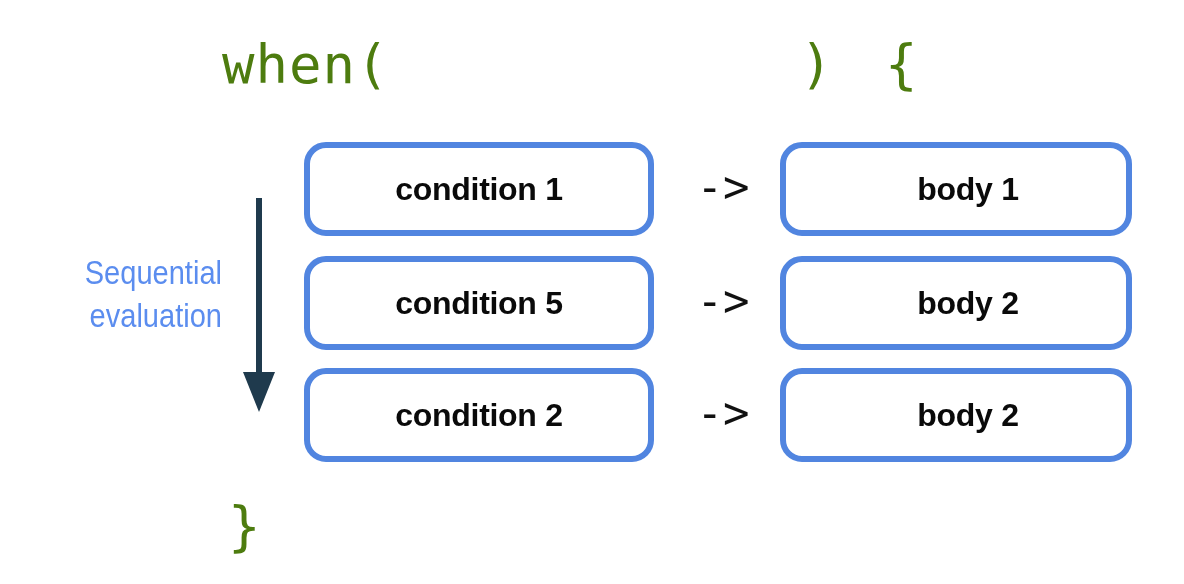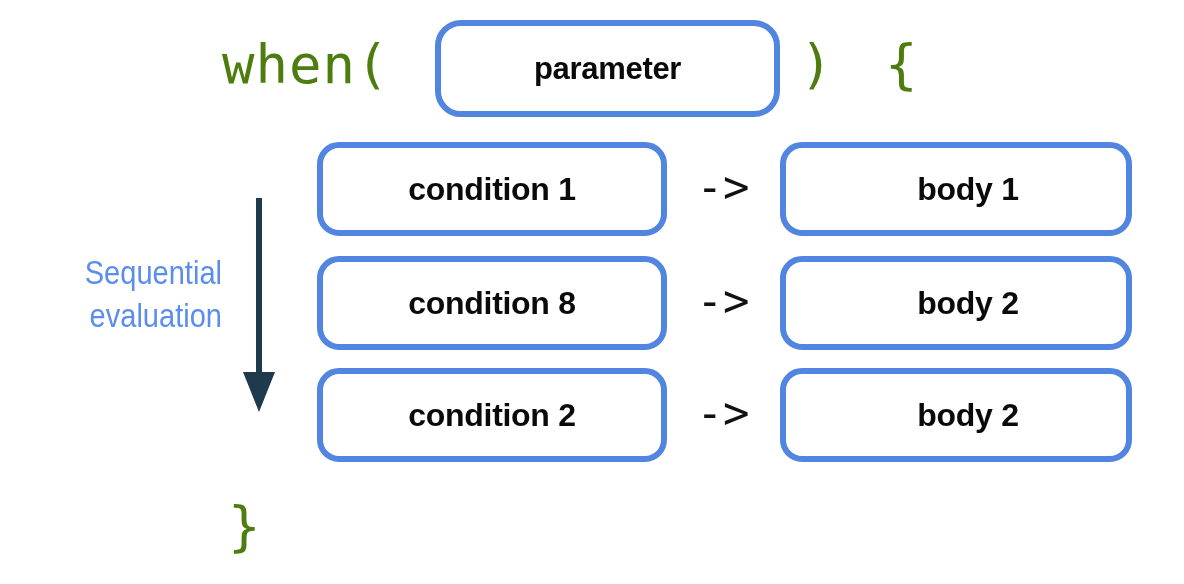"parameter" div.rbox { html: <div> <span>parameter</span> </div> -> none }
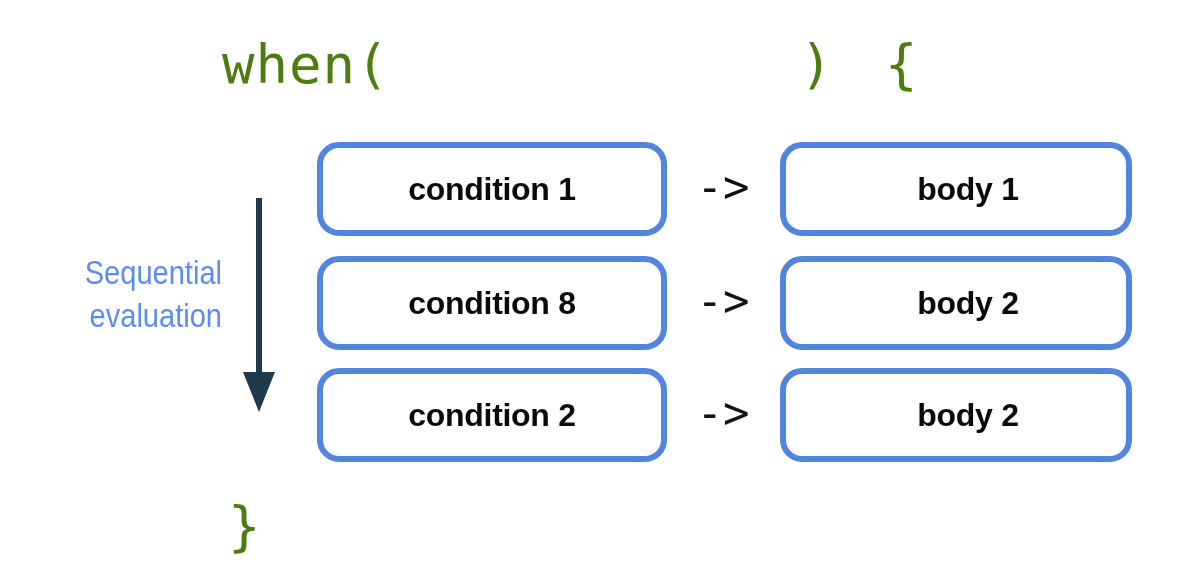"condition 1" .cond-box { left: 317px -> 304px }
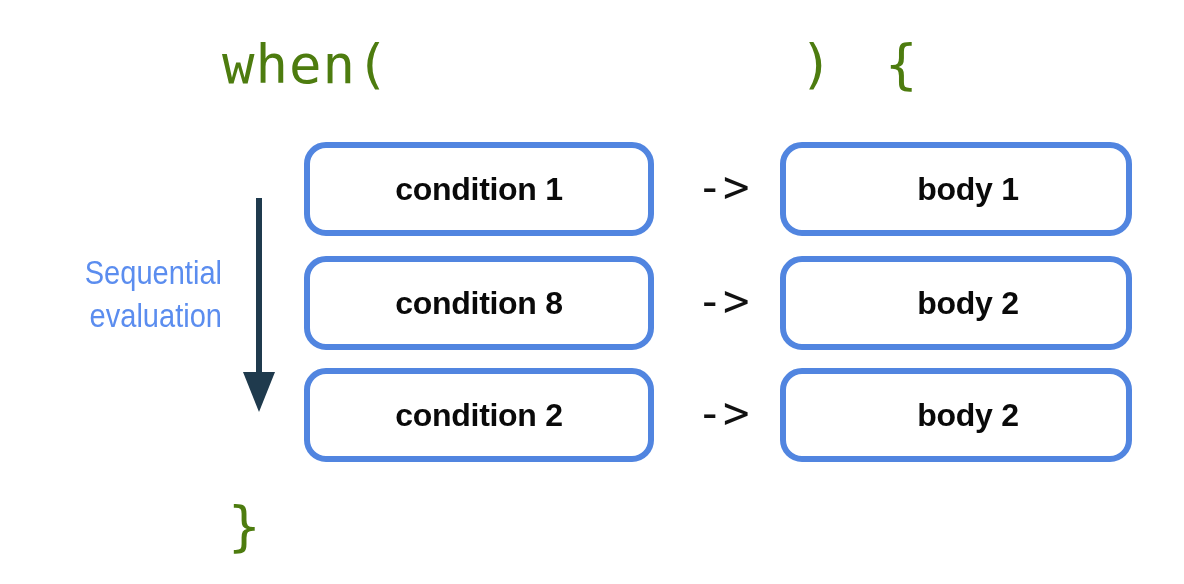"condition 8" span.rbox-label { text: 8 -> 5 }
